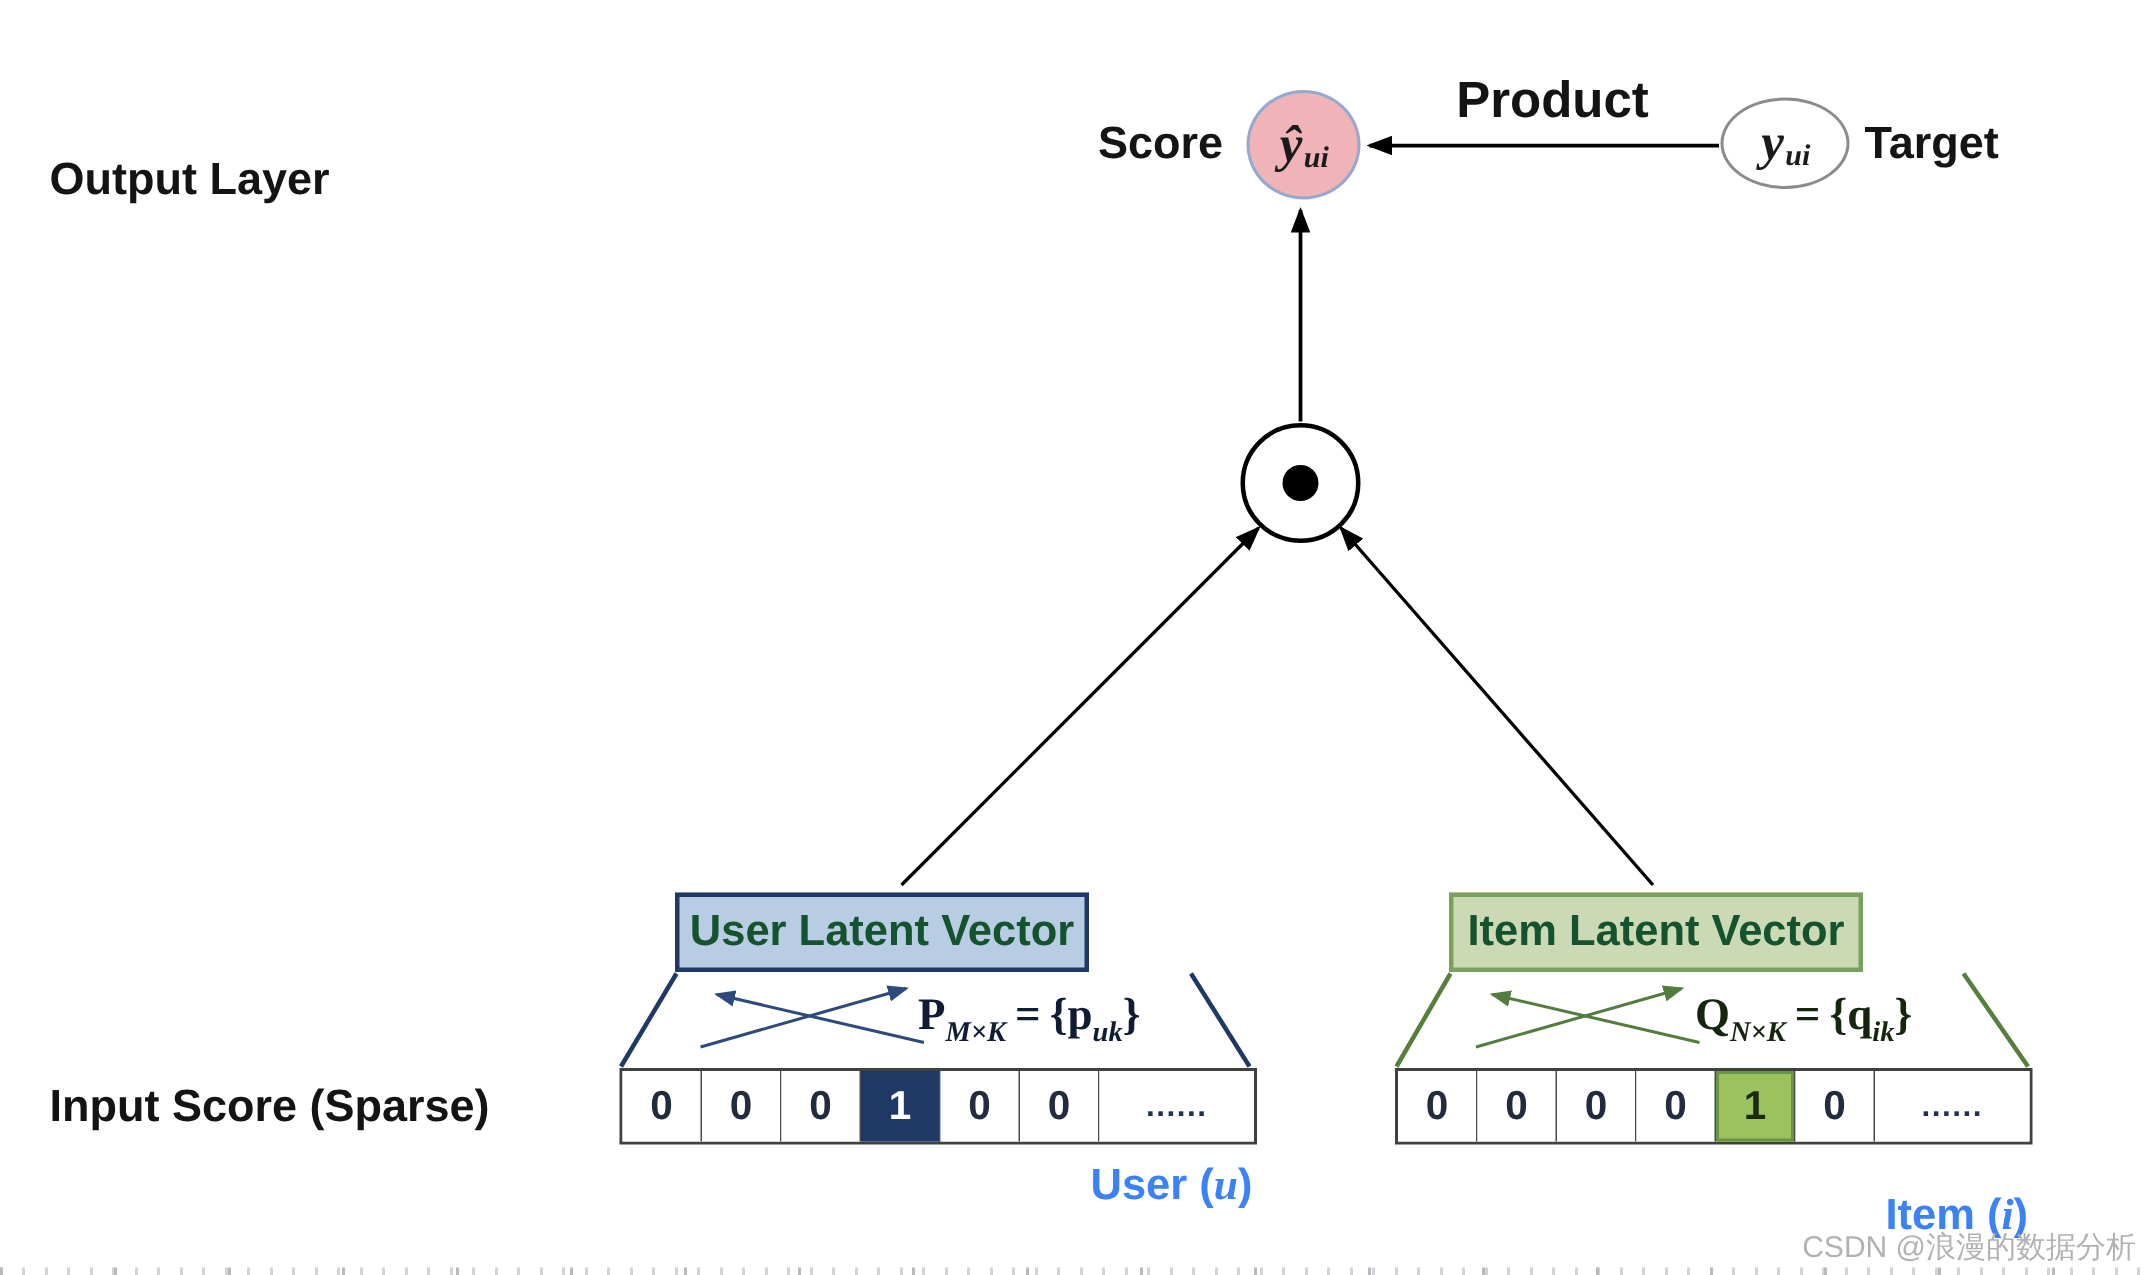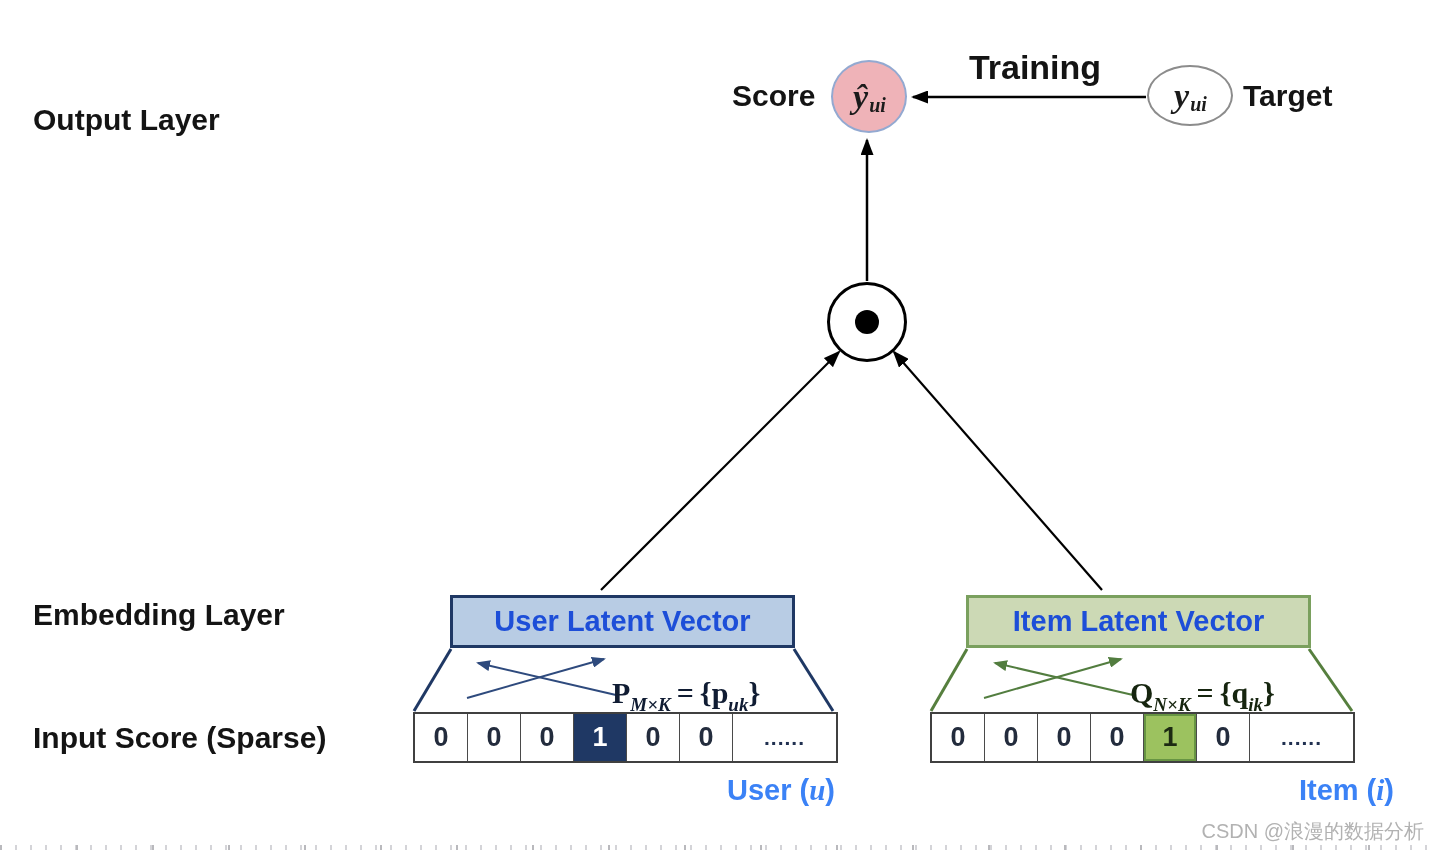"Training" div.training-label { text: Training -> Product }
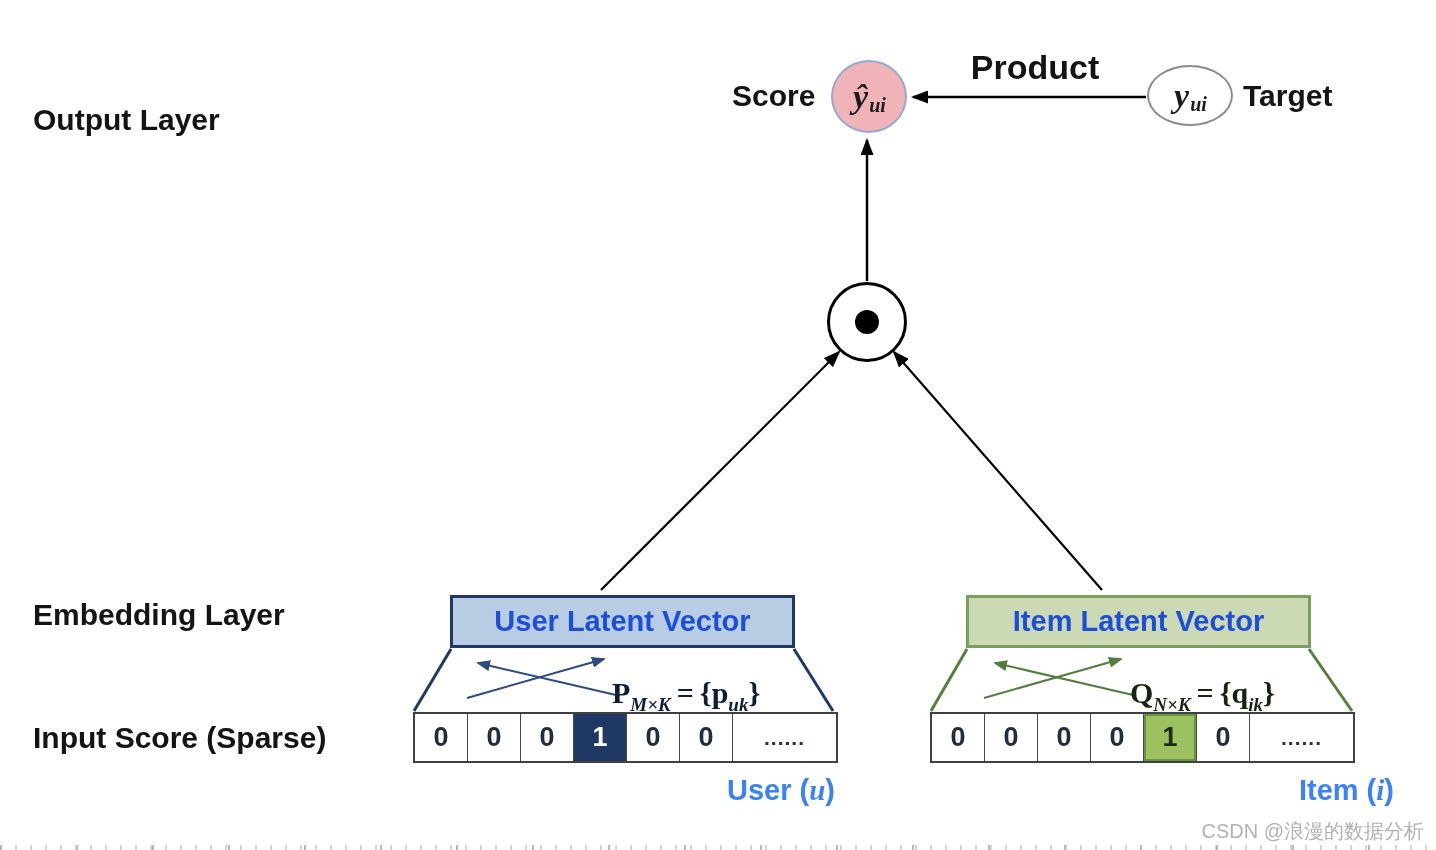"Embedding Layer" div.side-label { html: <div>Embedding Layer</div> -> none }
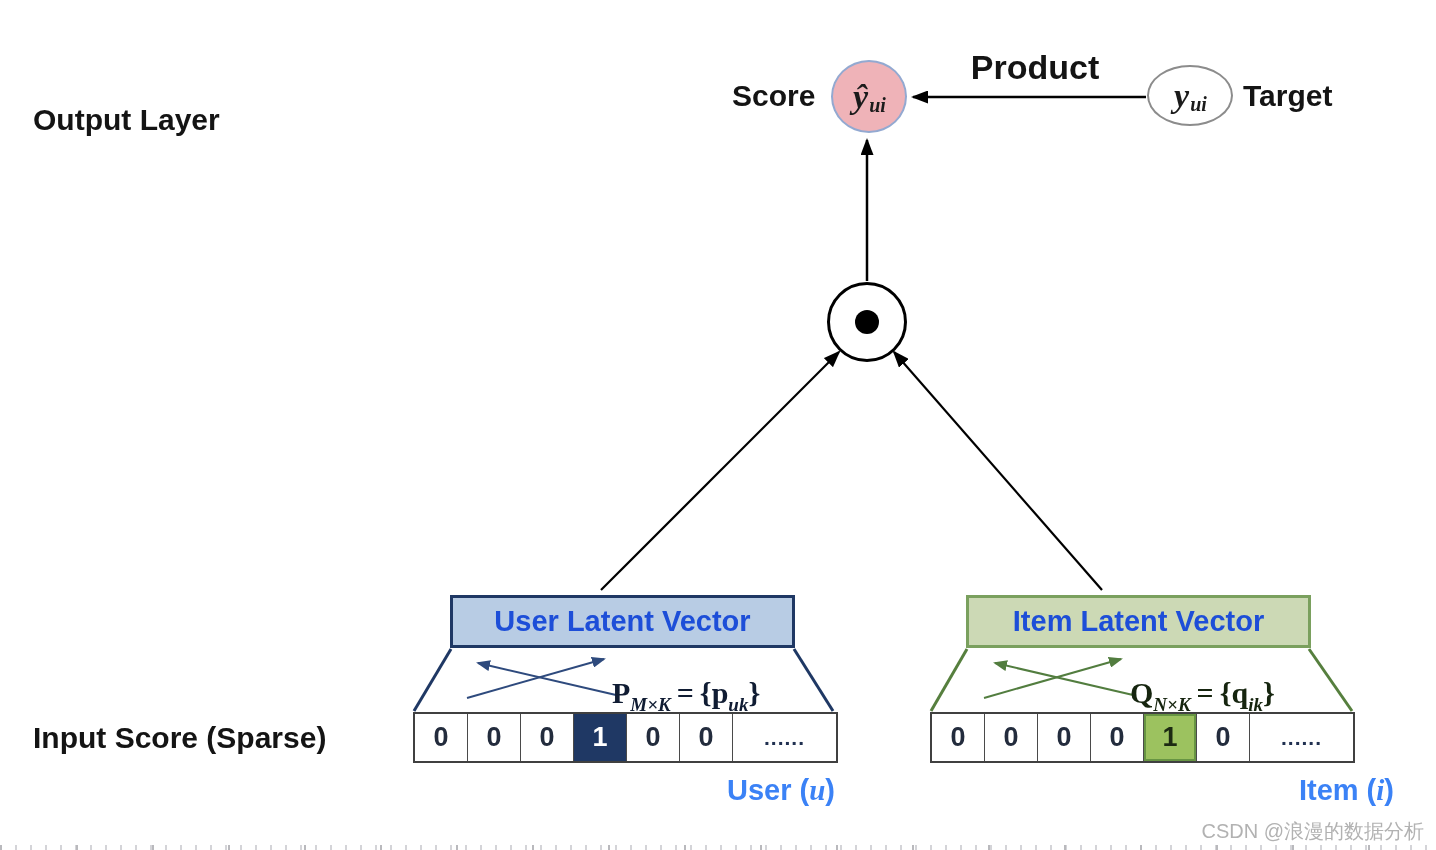"User Latent Vector" .latent-box { color: #1d4ed8 -> #14532d; width: 345px -> 276px }
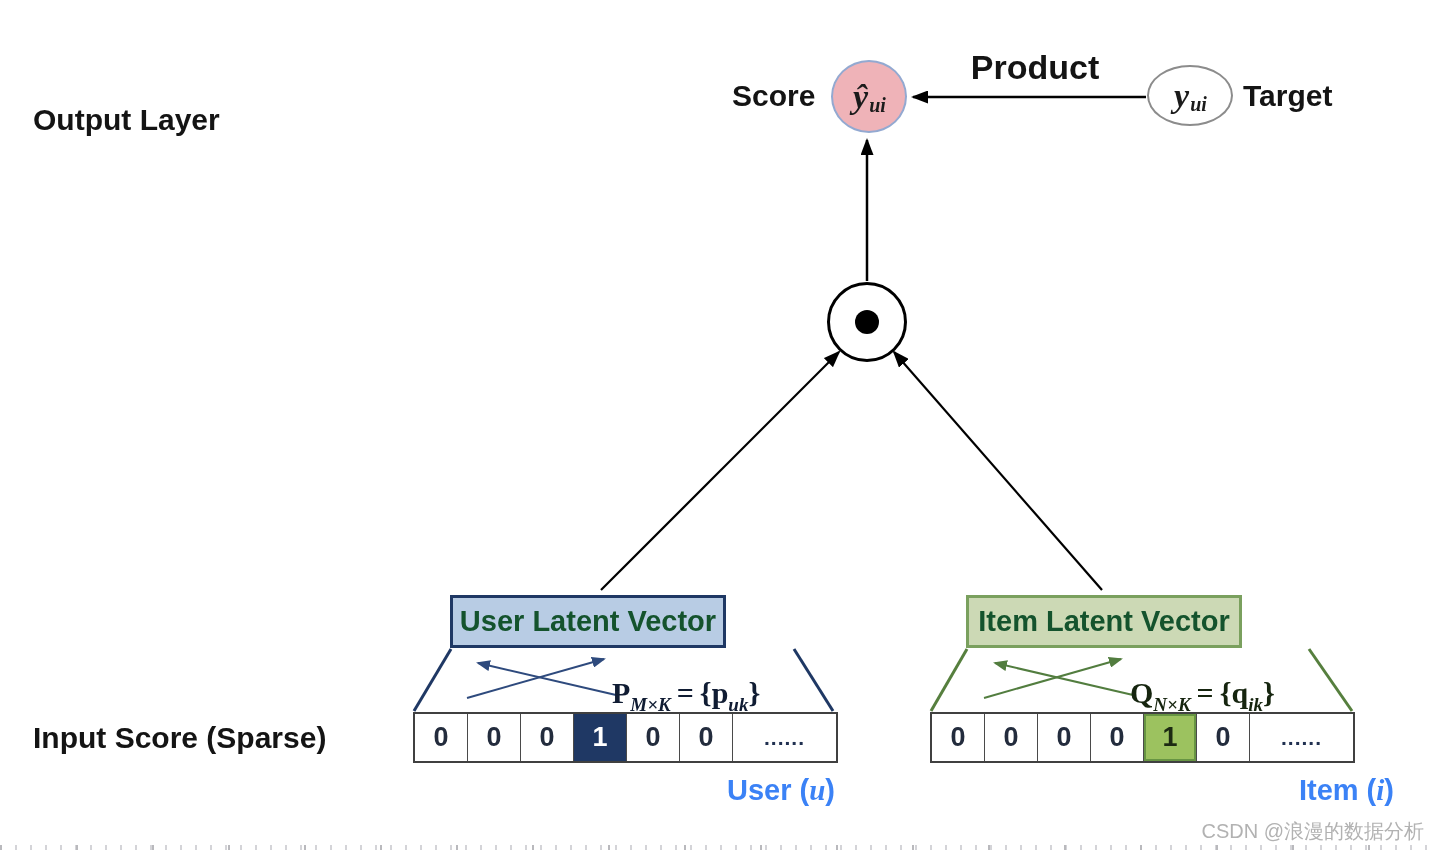"PM×K= {puk}" .formula { margin-top: 16px -> none }
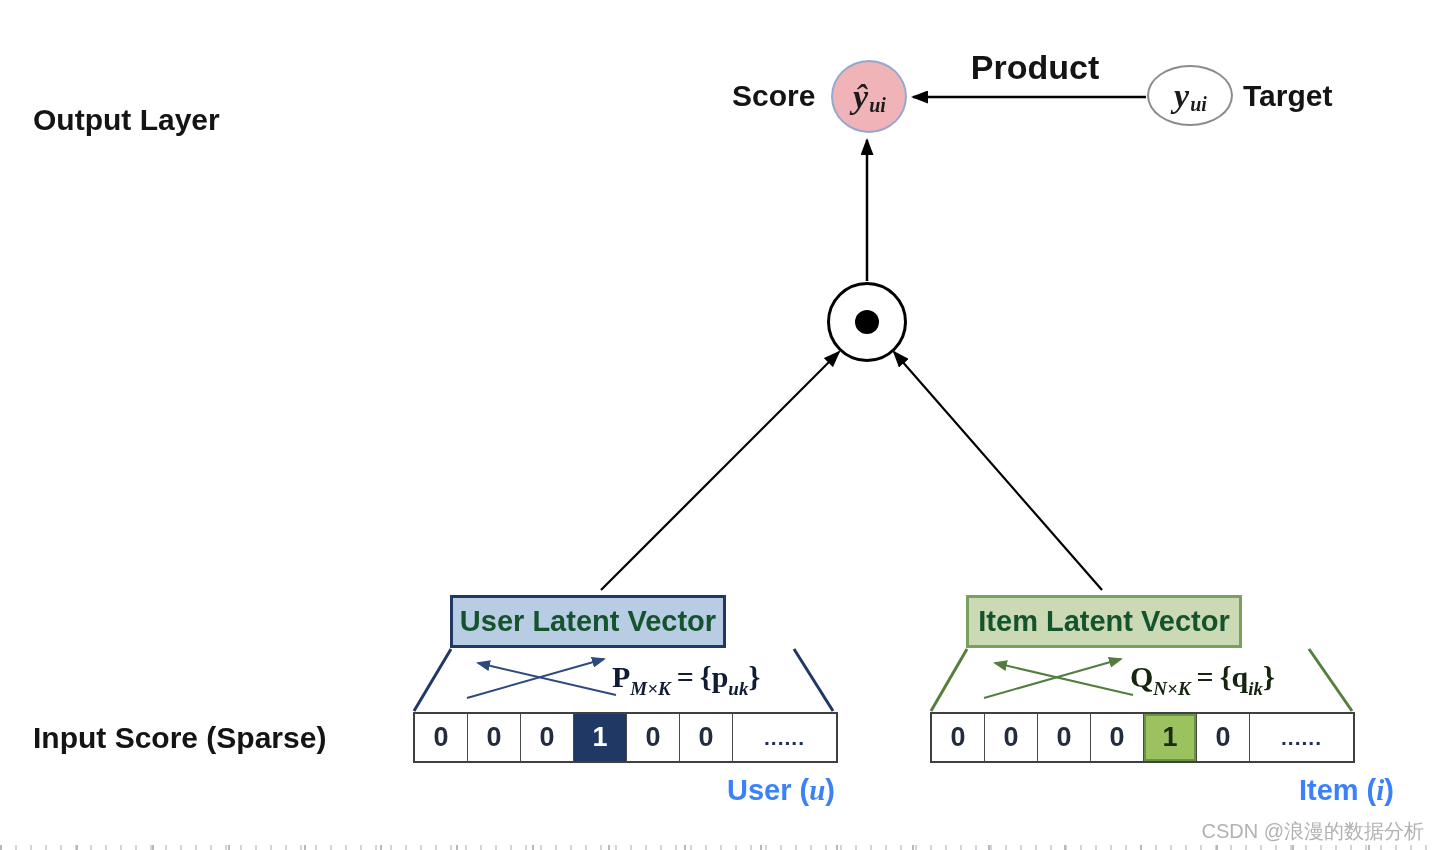"Item (i)" .caption-item { left: 972px -> 930px; margin-top: none -> 20px }
